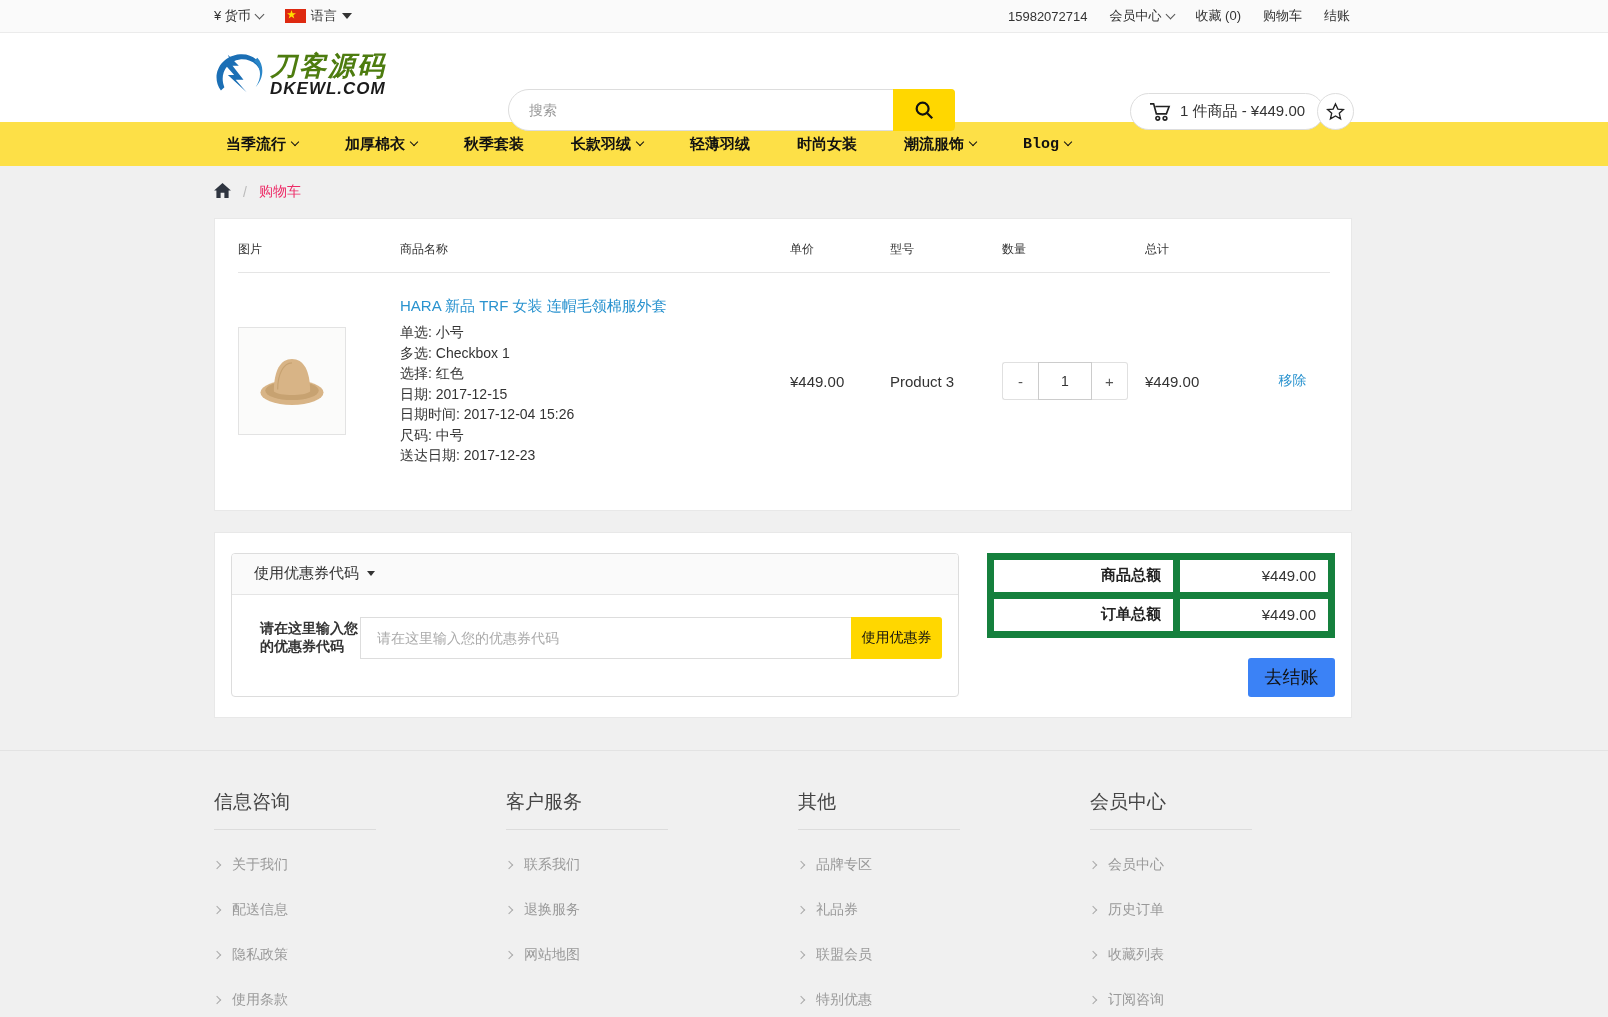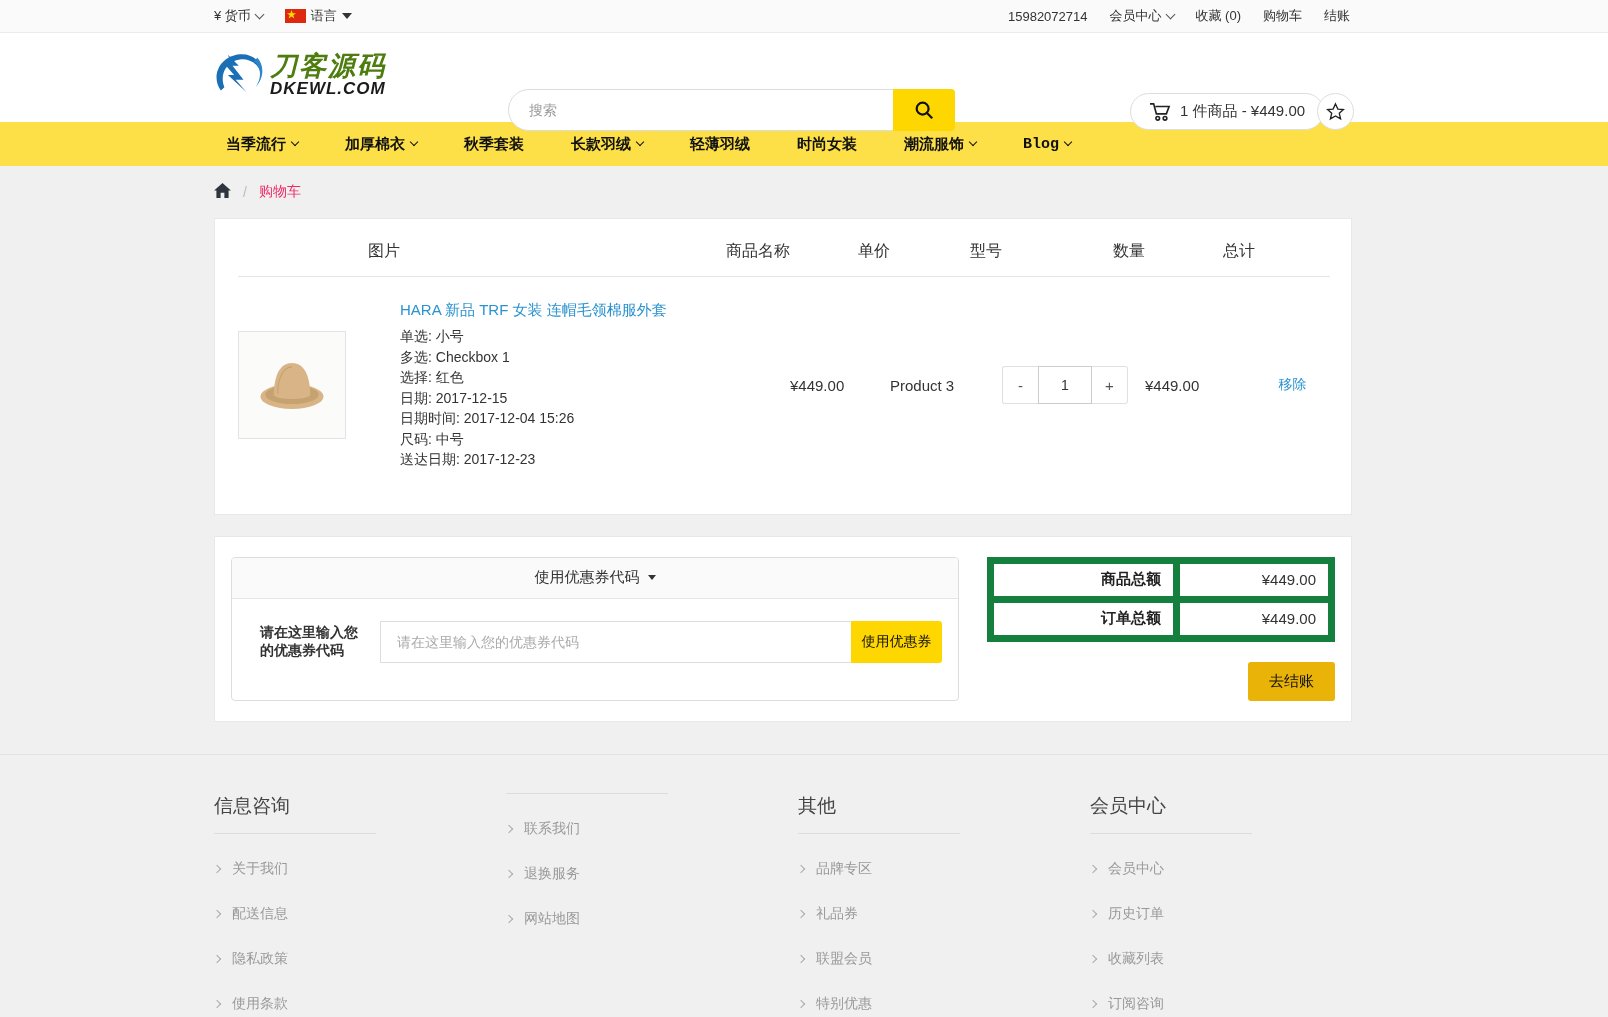"图片" table.cart th { font-size: 16px -> 12px; text-align: right -> left }
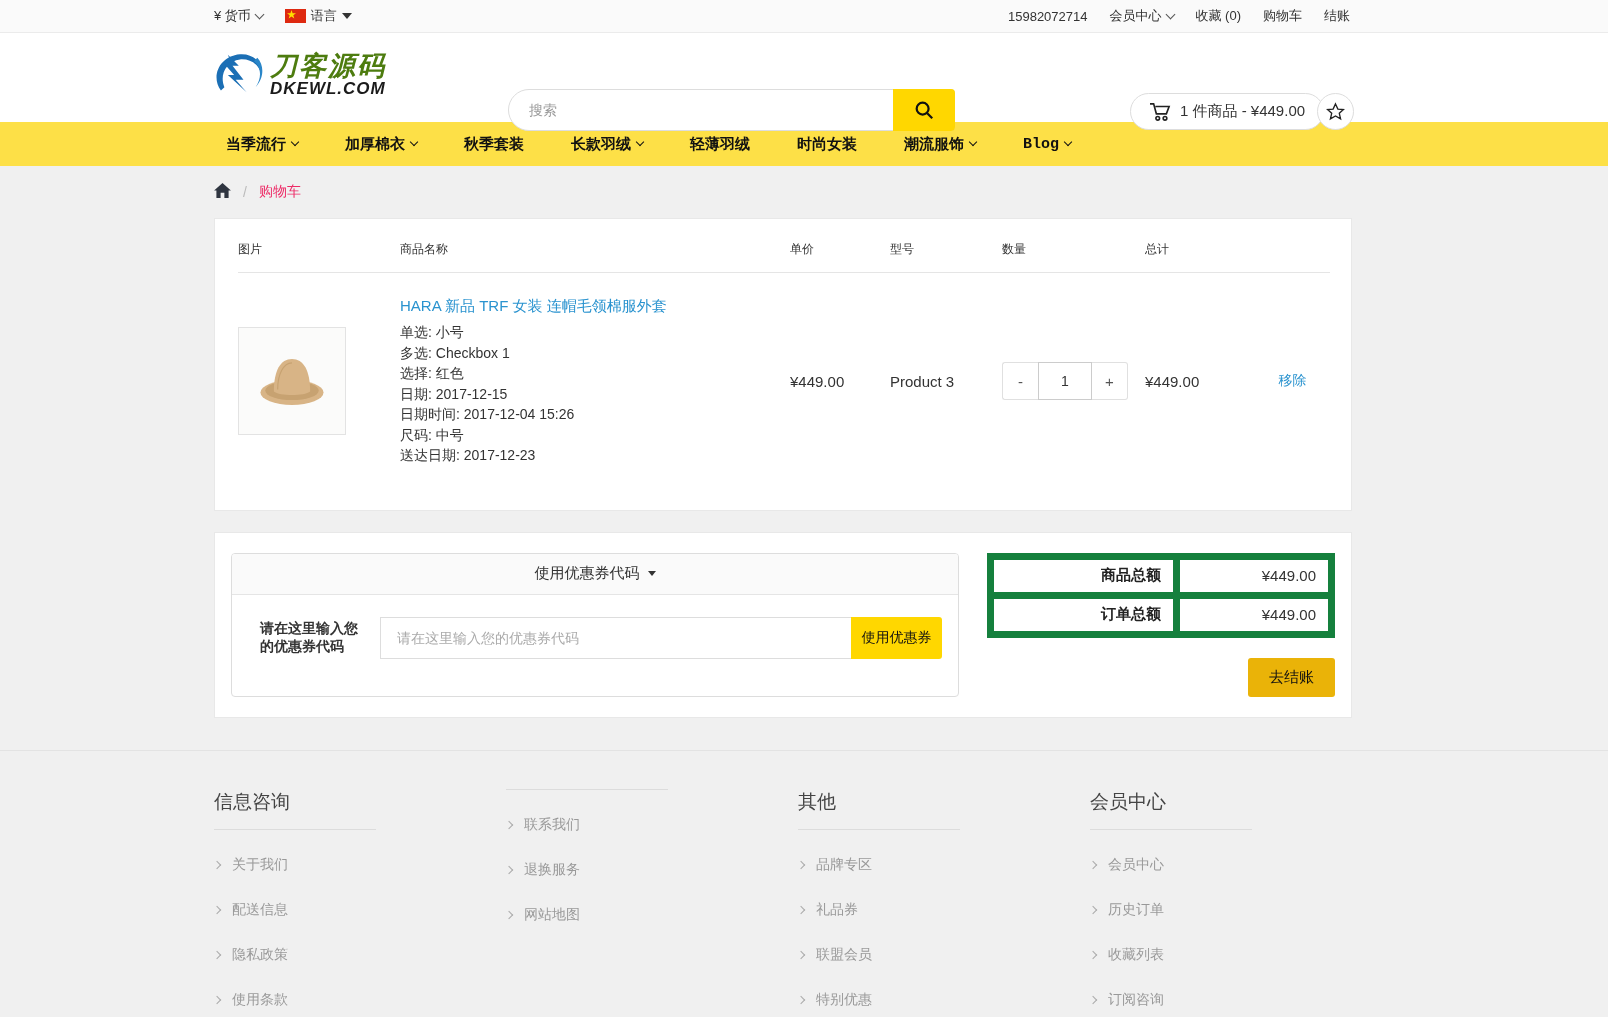"使用优惠券代码" .coupon-head { justify-content: center -> none }
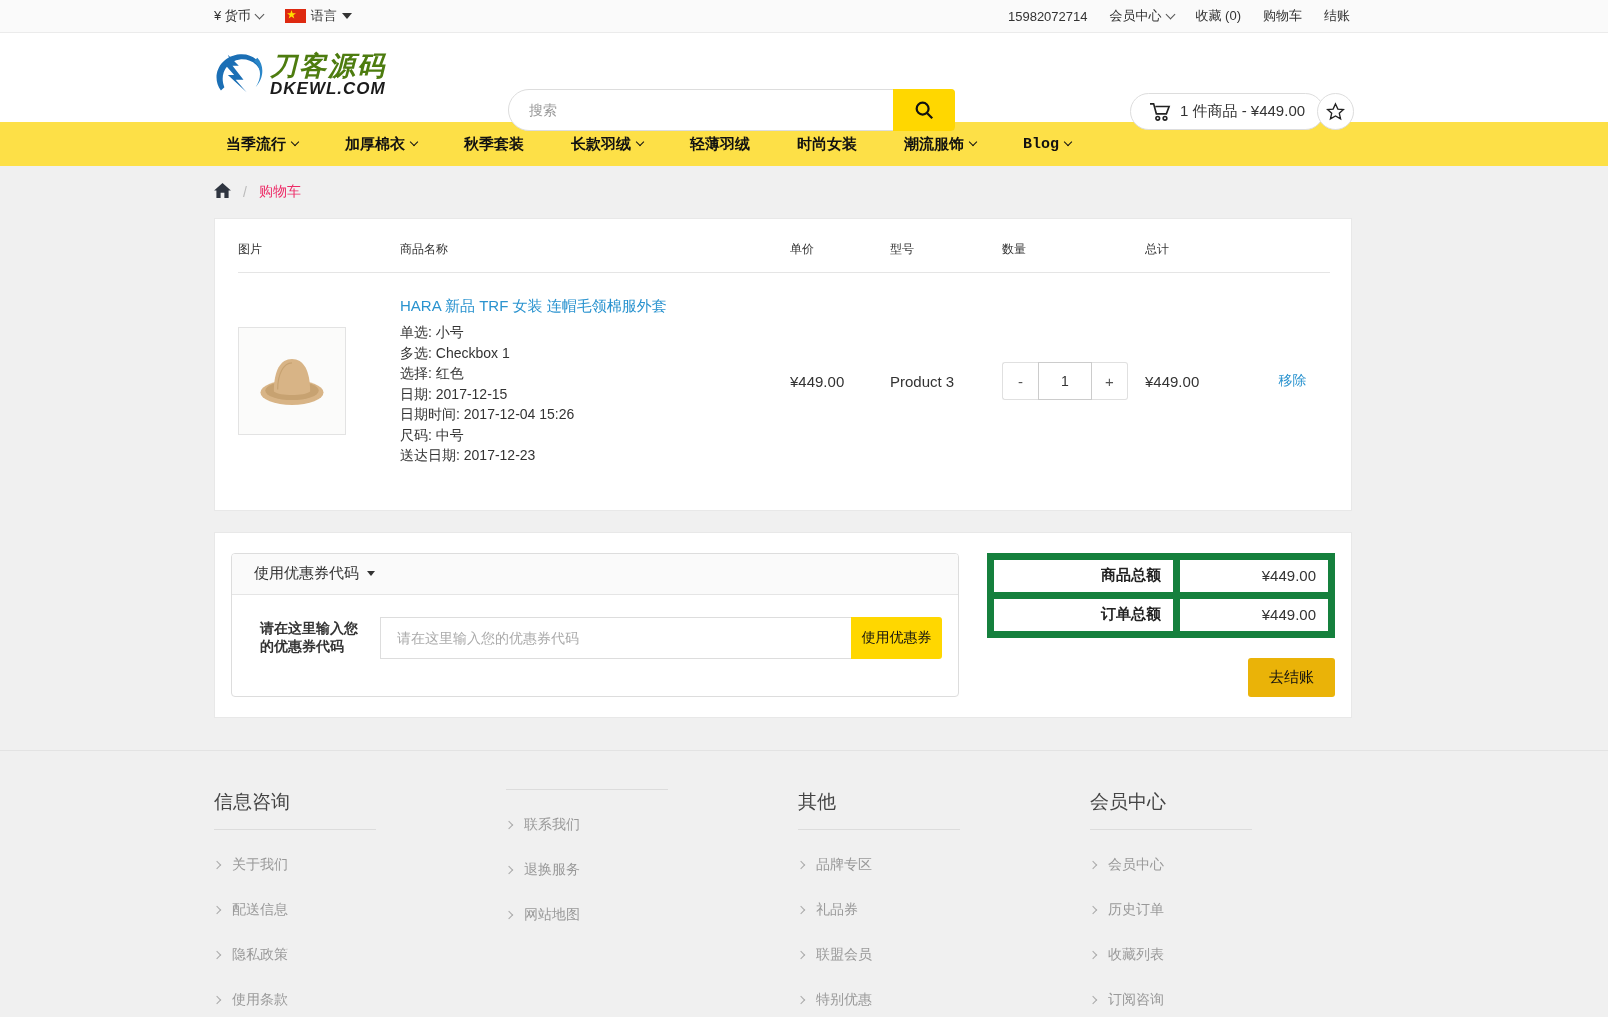"请在这里输入您的优惠券代码" .coupon-body { gap: 20px -> none }
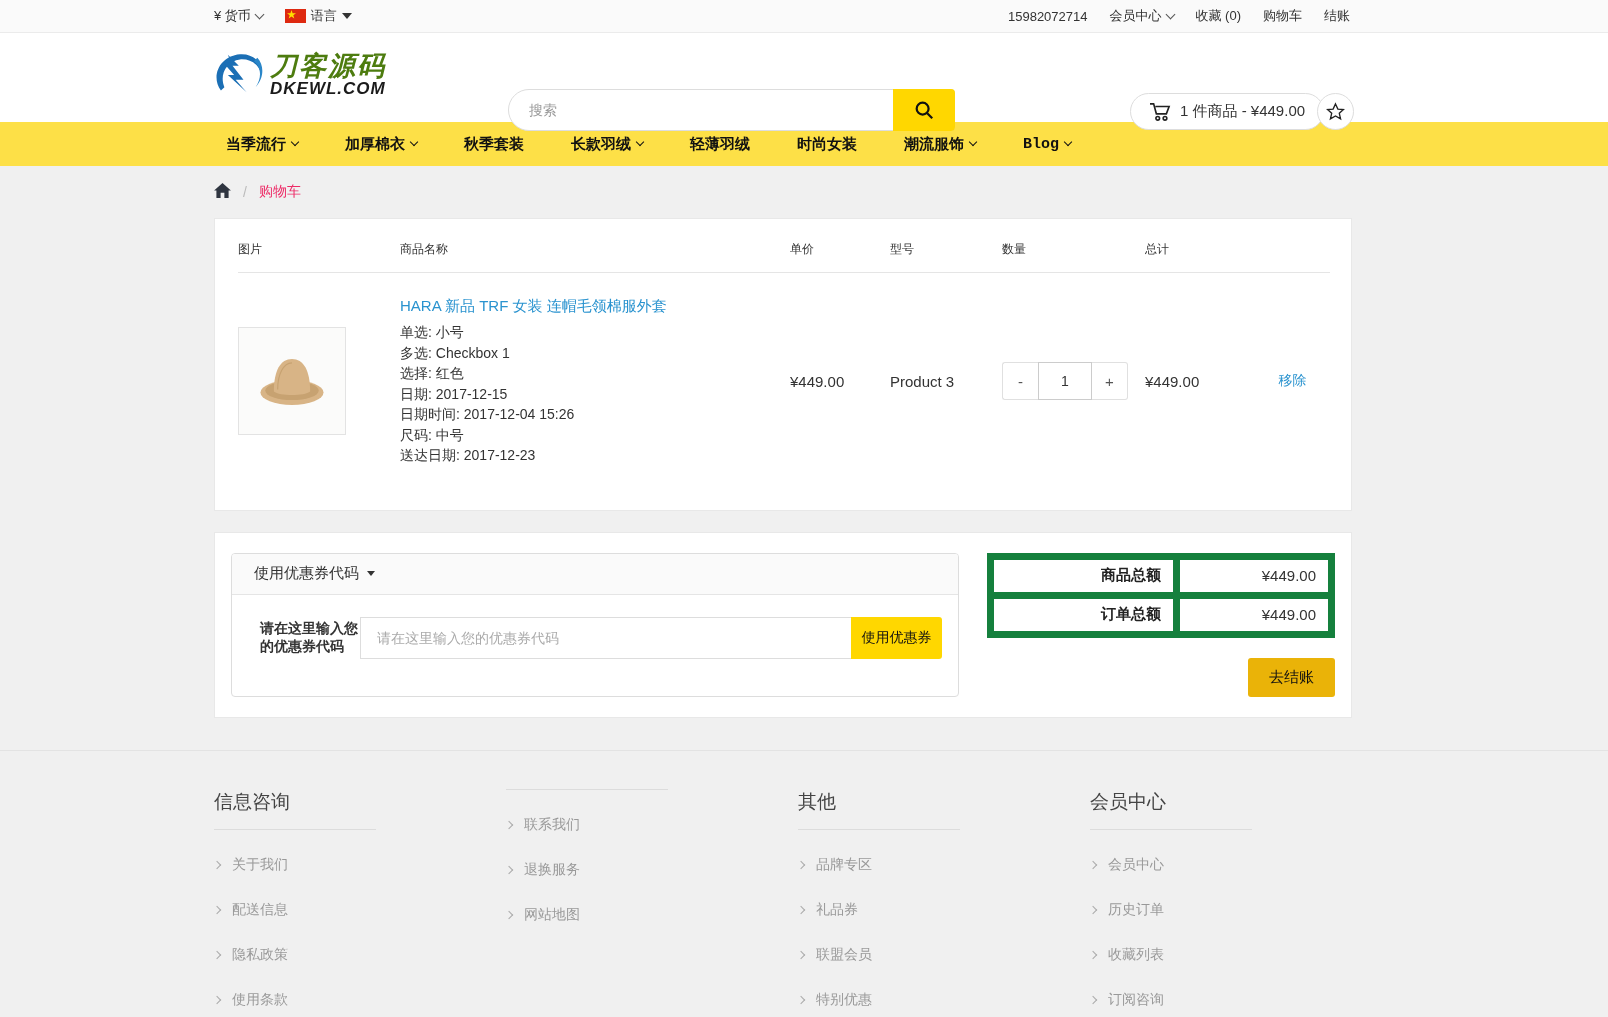"去结账" .checkout-btn { background: #eab308 -> #3b82f6; font-size: 15px -> 18px }
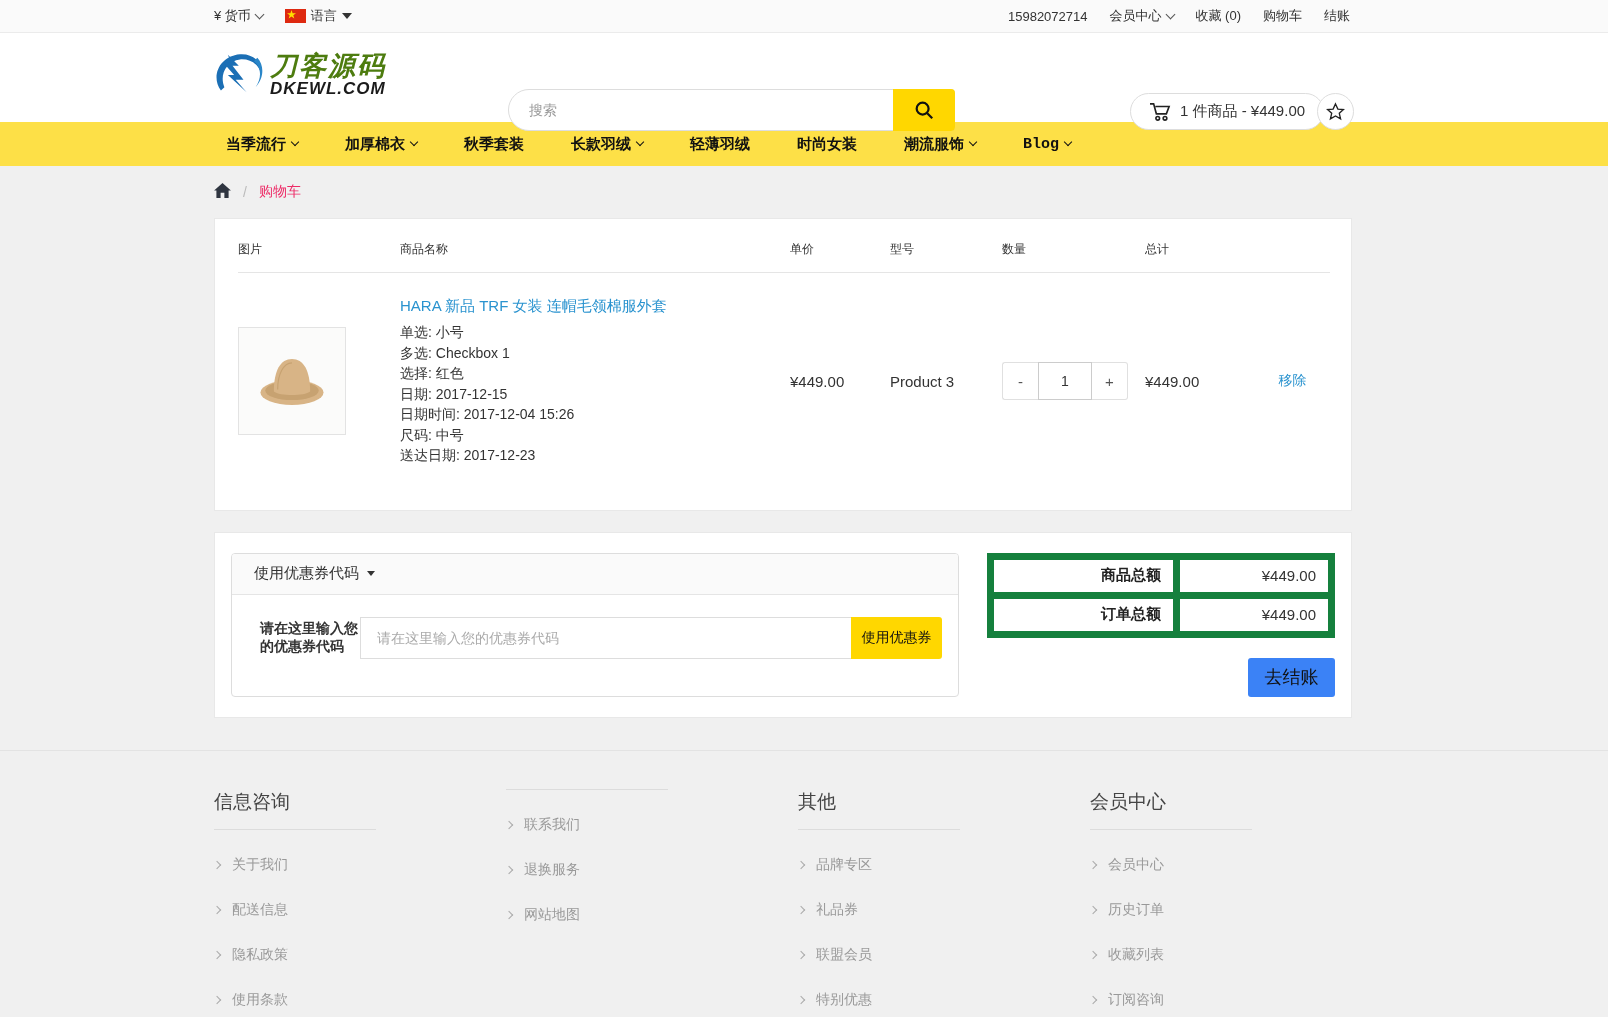"客户服务" div.f-title { html: none -> <div>客户服务</div> }
